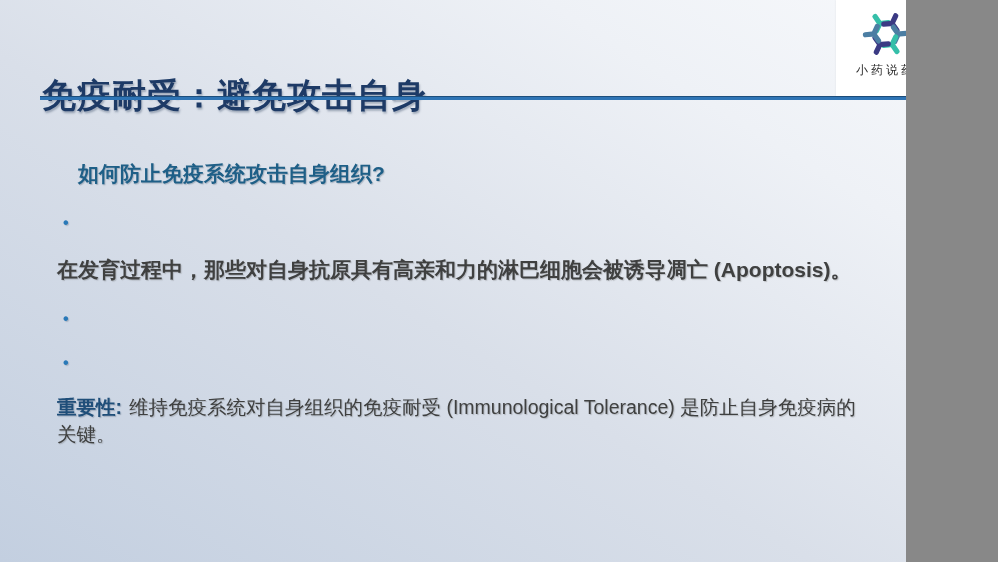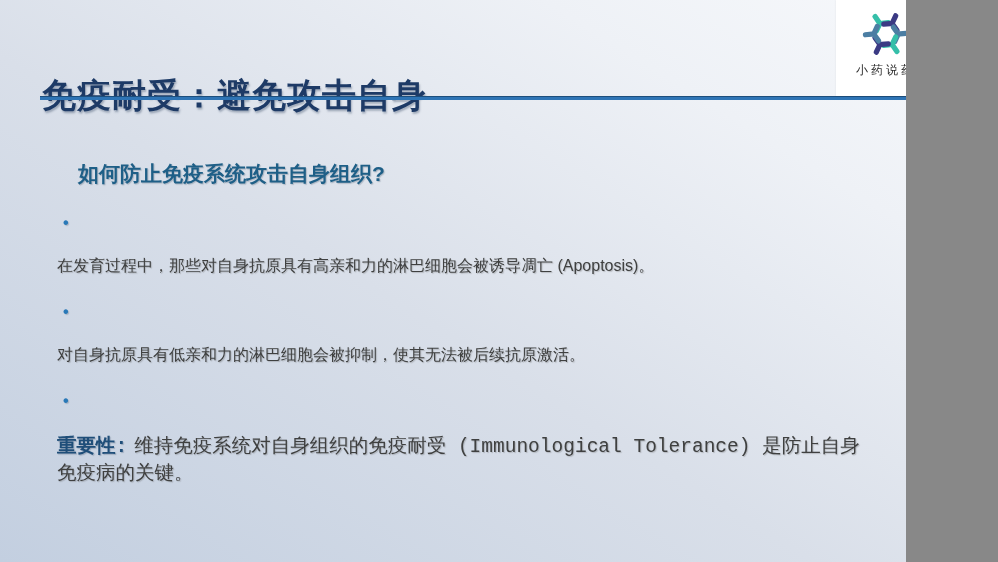"在发育过程中，那些对自身抗原具有高亲和力的淋巴细胞会被诱导凋亡" .para { font-size: 16px -> 21px; font-weight: 400 -> 700 }
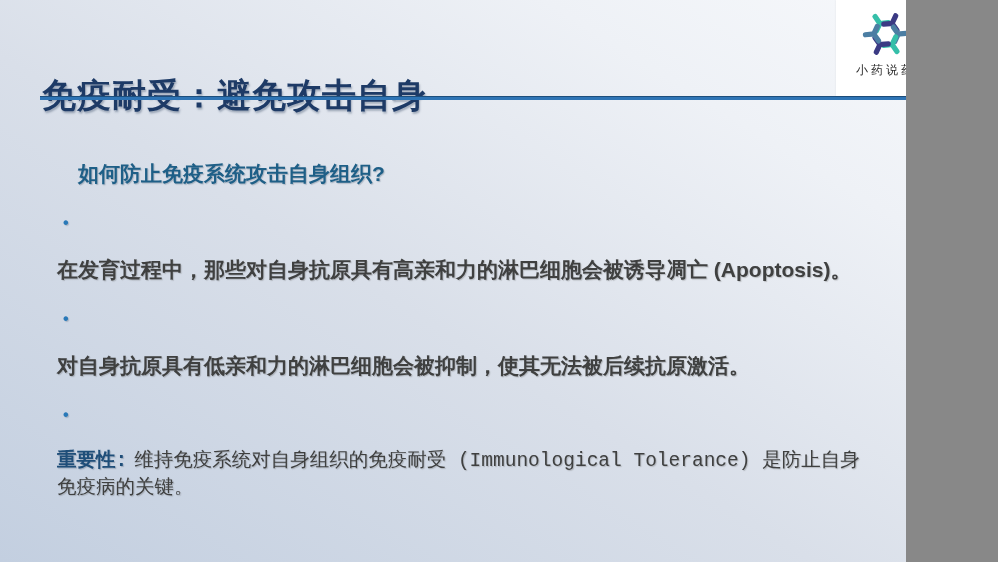"对自身抗原具有低亲和力的淋巴细胞会被抑制，使其无法被后续抗原激活。" p.para { html: <p>对自身抗原具有低亲和力的淋巴细胞会被抑制，使其无法被后续抗原激活。</p> -> none }
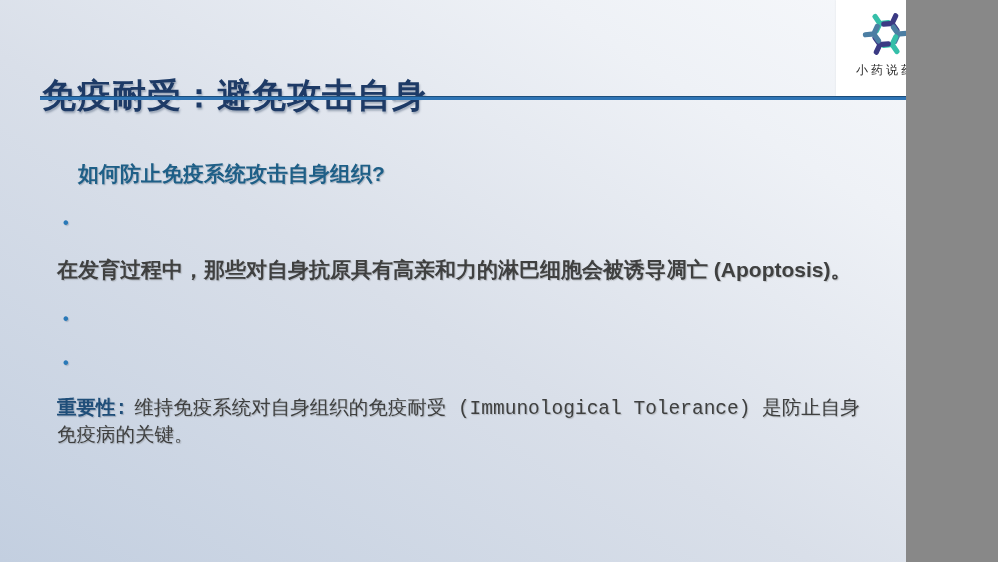"重要性: 维持免疫系统对自身组织的免疫耐受 (Immunological" .importance { font-family: Liberation Mono, monospace -> none }
